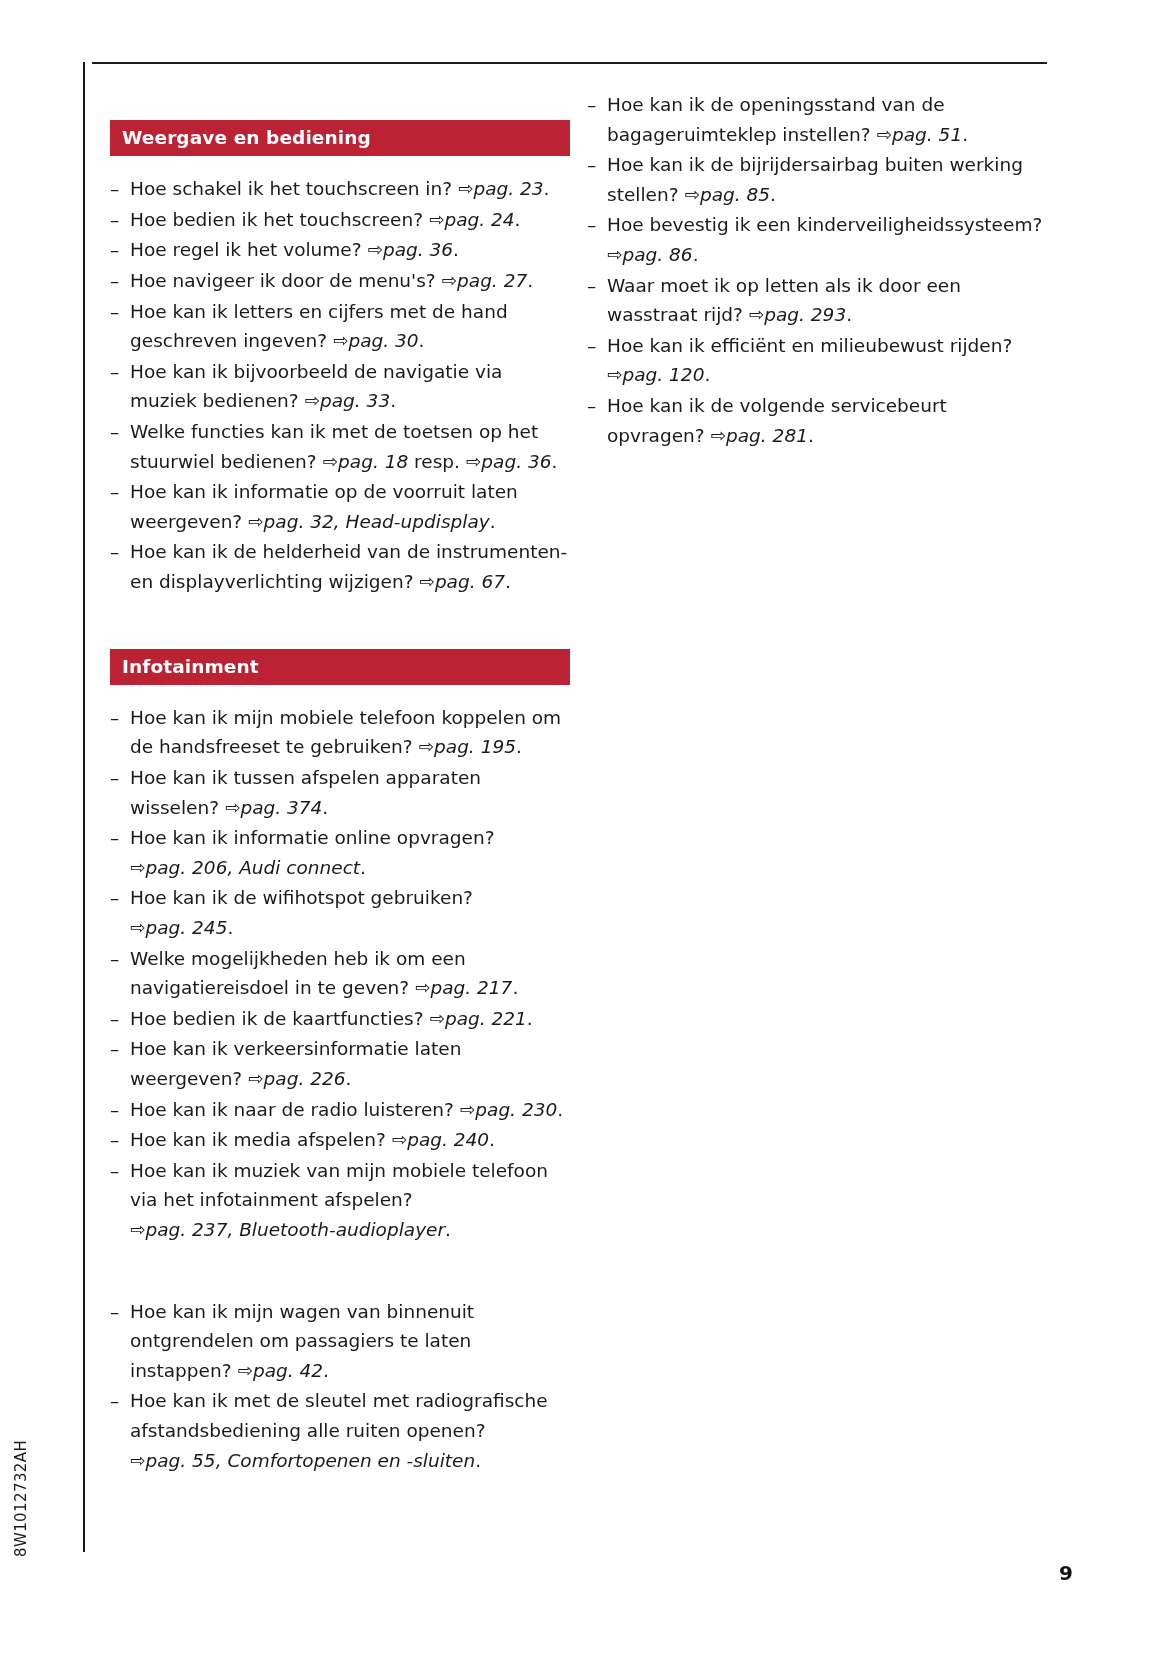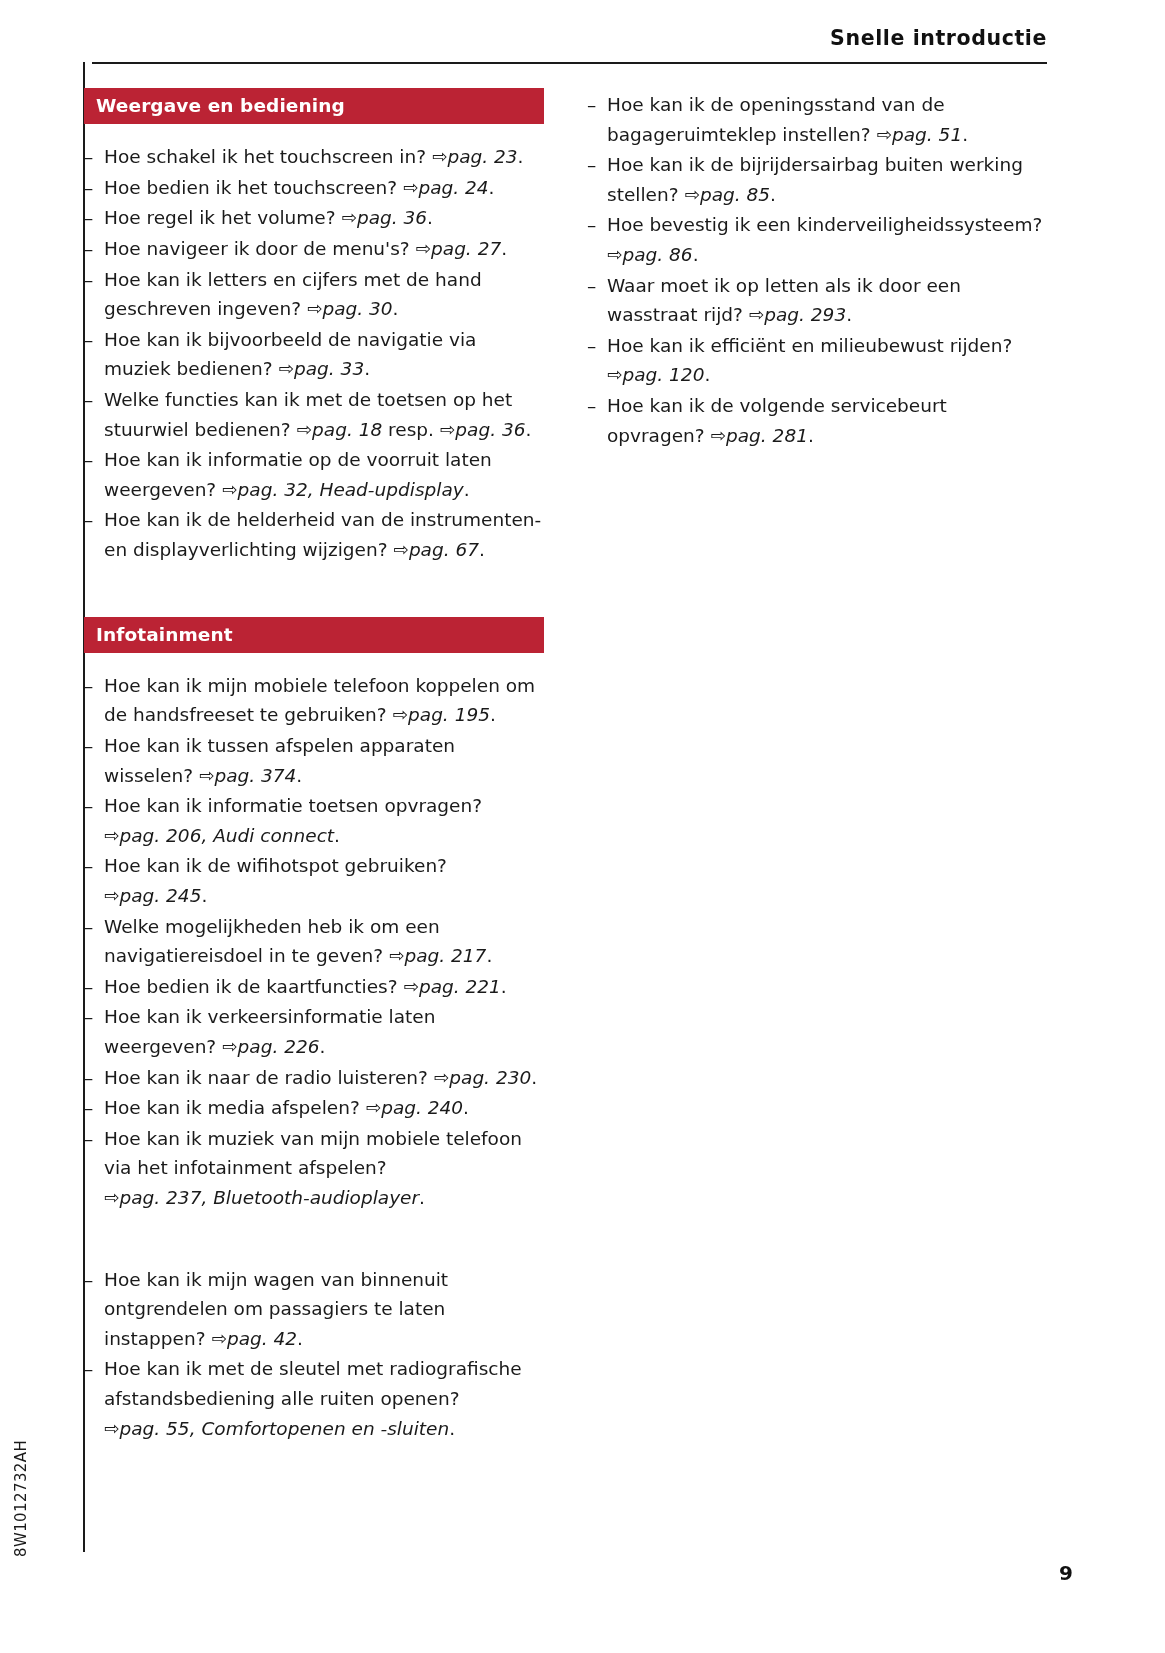"Snelle introductie" div.header { html: <div> <span>Snelle introductie</span> </div> -> none }
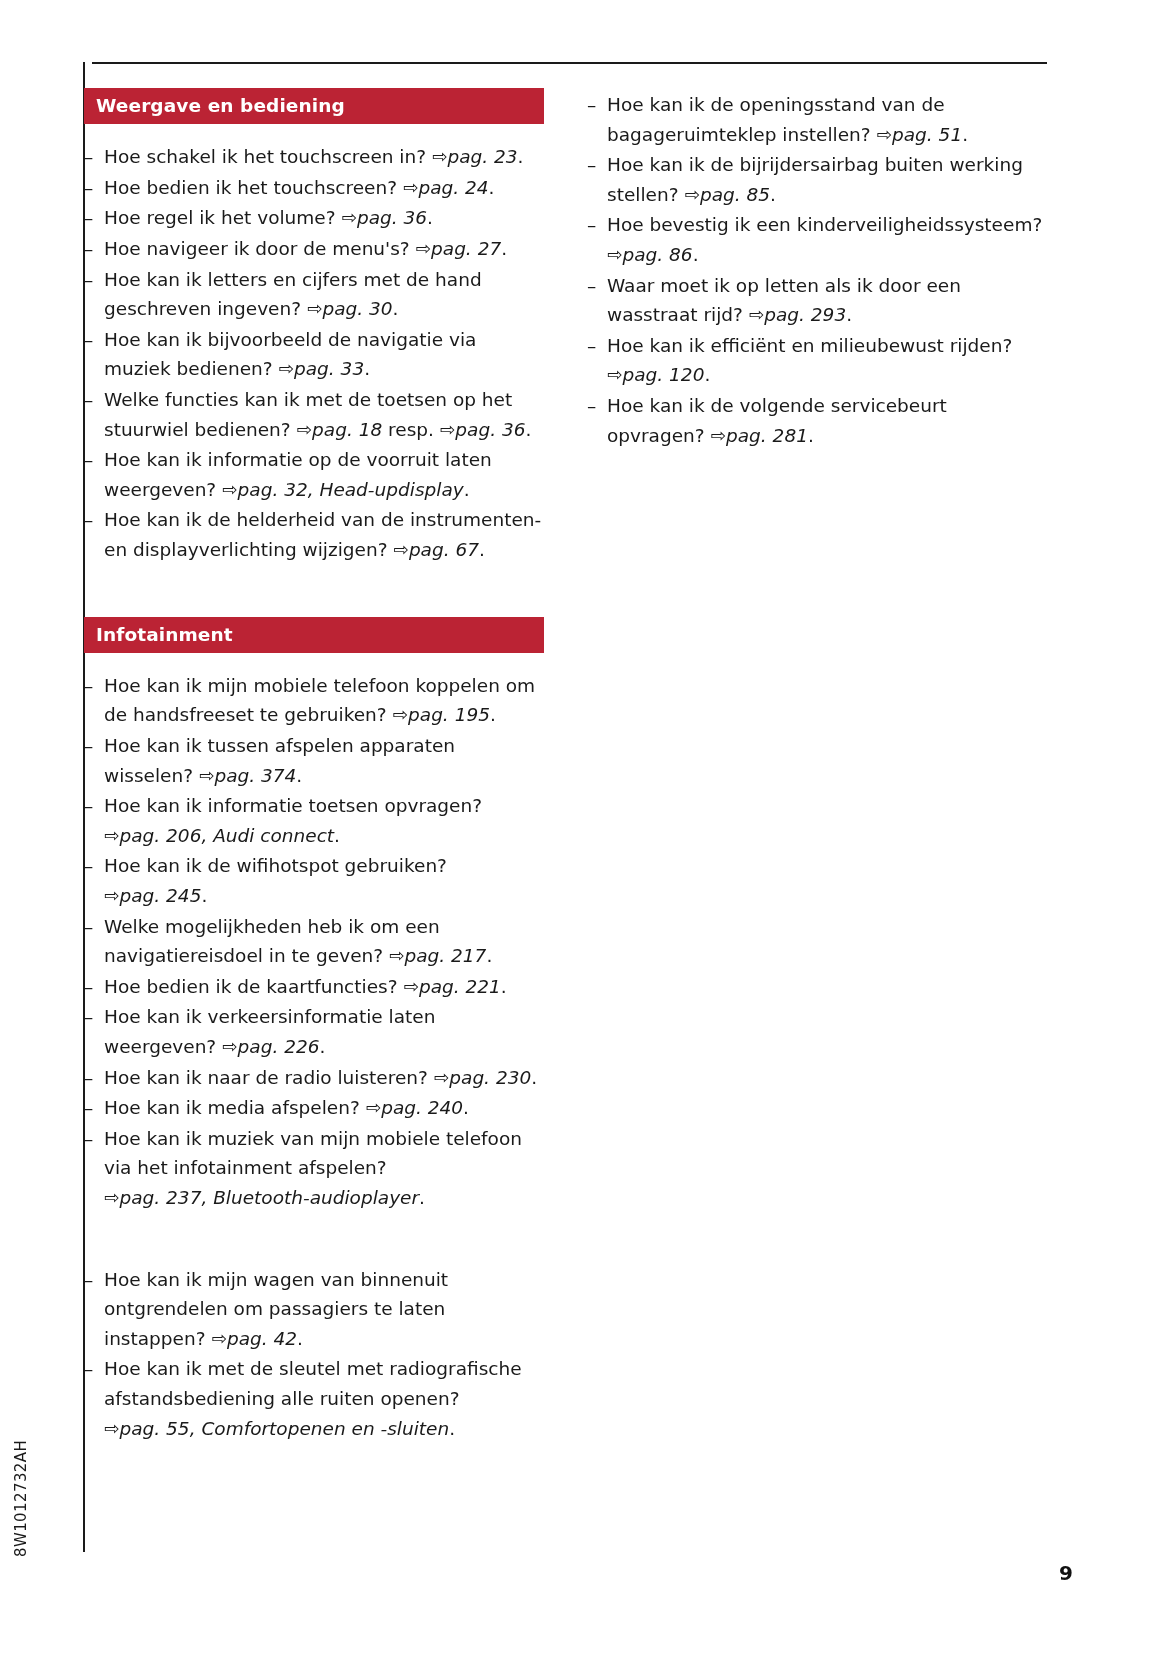"Weergave en bediening" .col-left { left: 84px -> 110px; margin-top: none -> 32px }
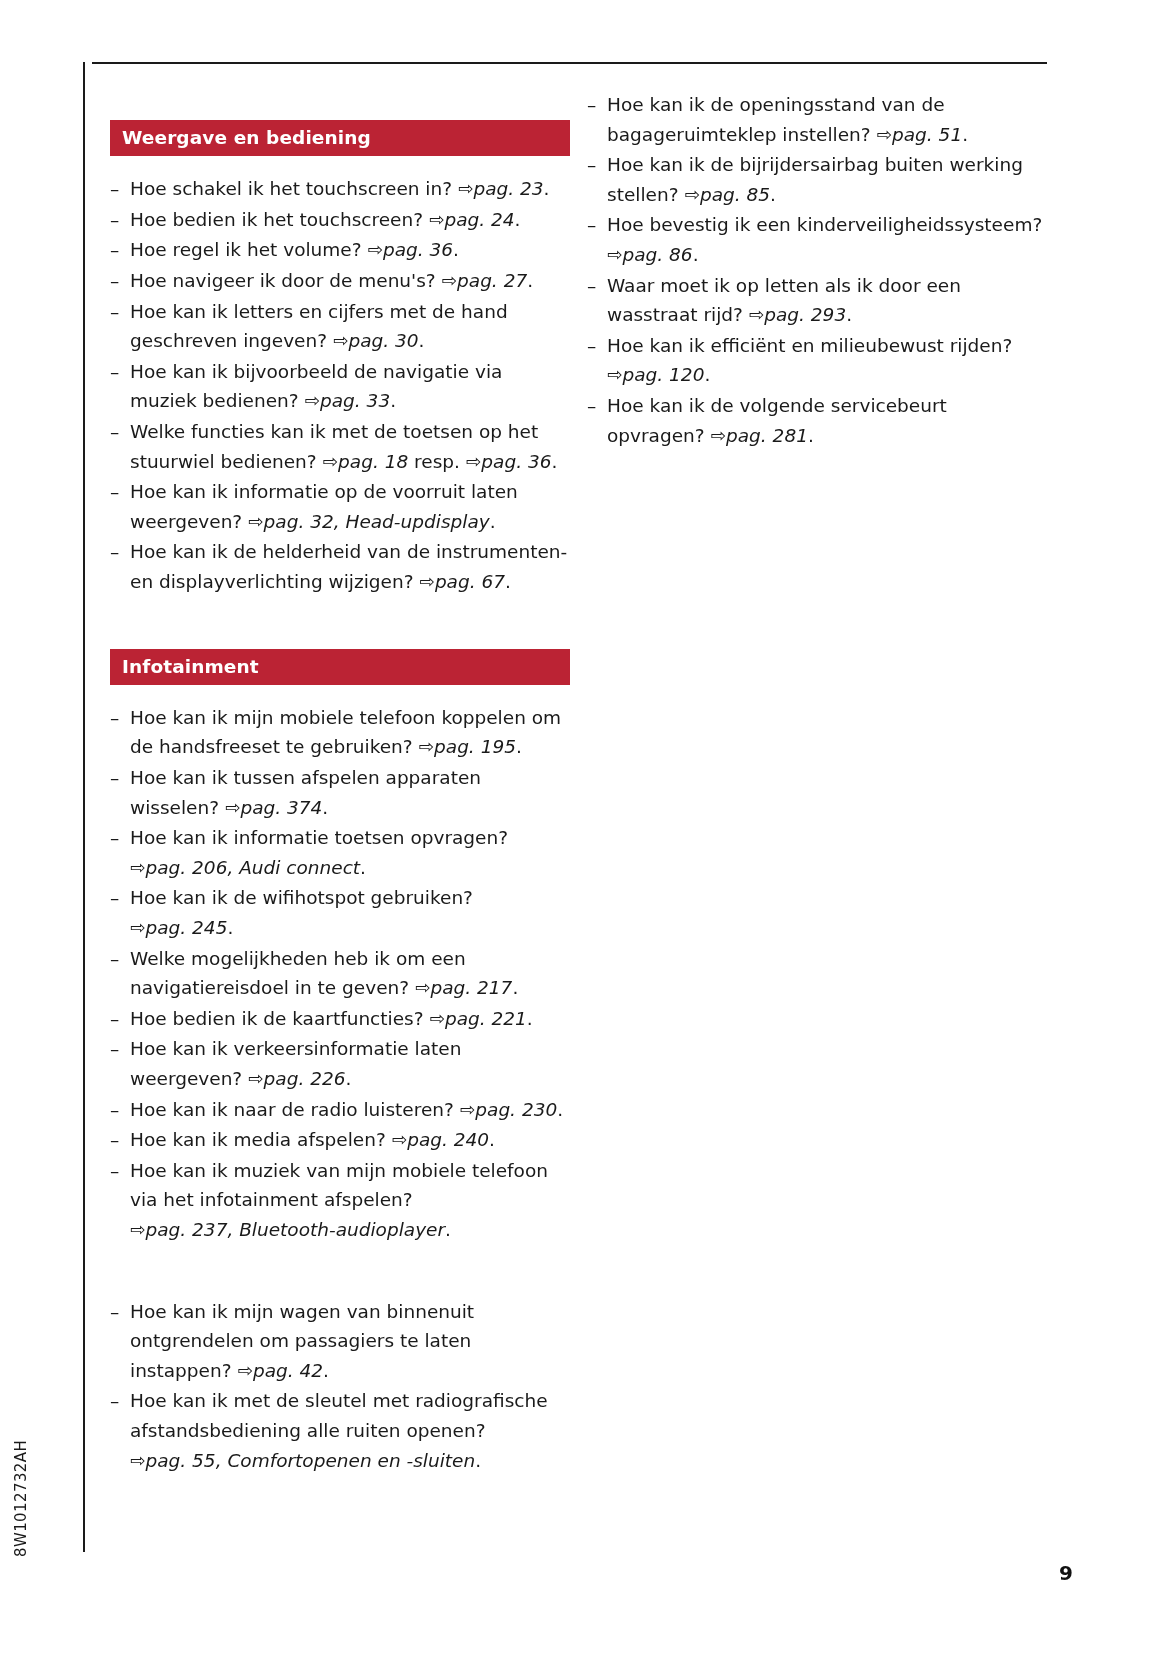"Hoe kan ik informatie toetsen" span { text: toetsen -> online }
